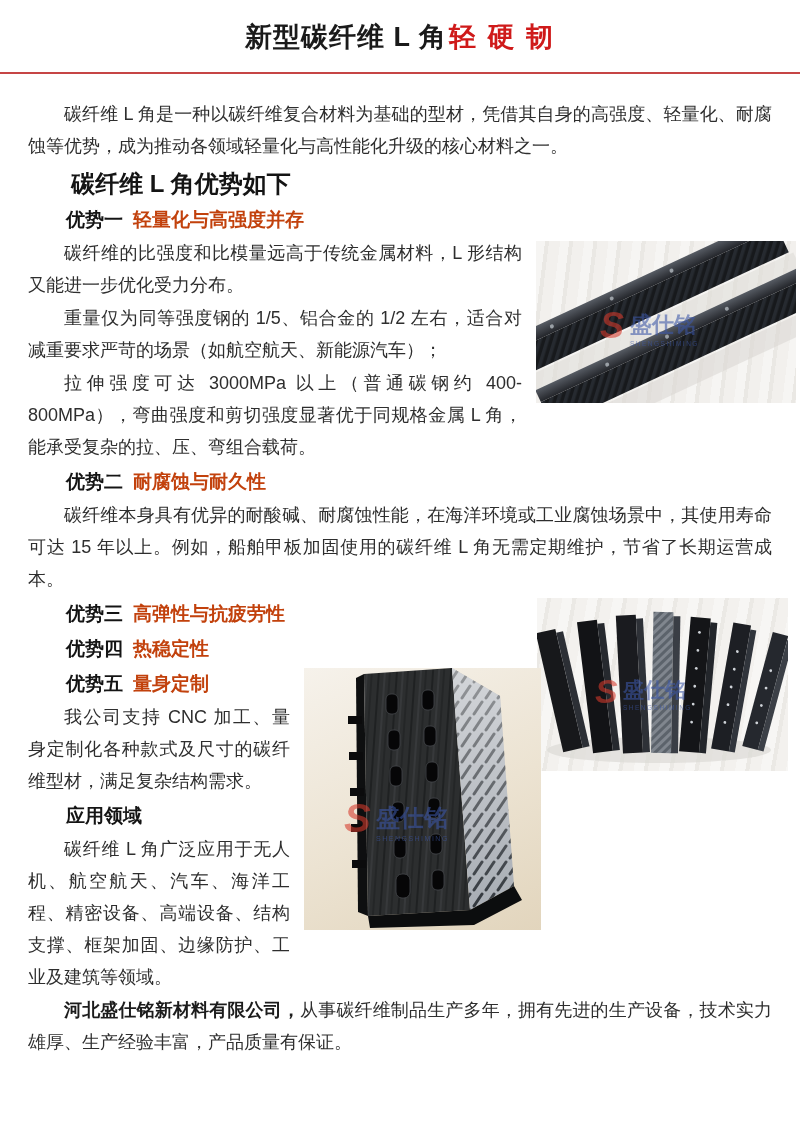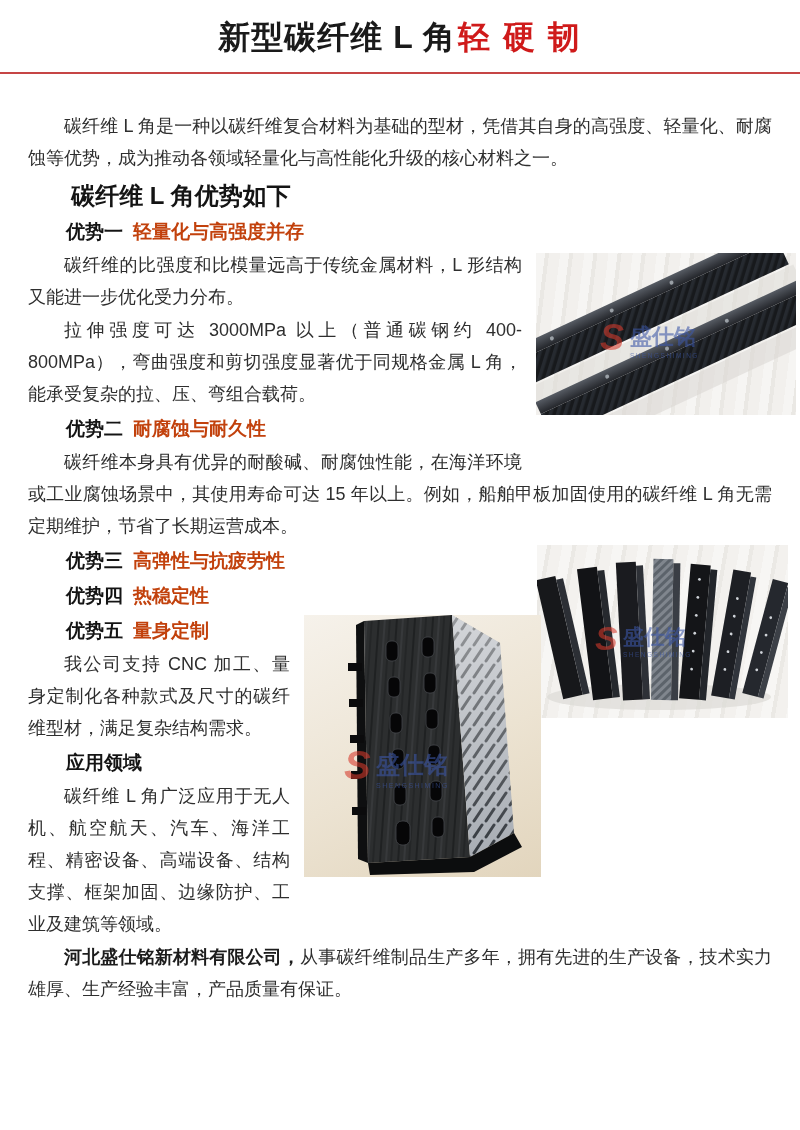"新型碳纤维 L 角轻 硬 韧" h1.title { font-size: 32px -> 27px }
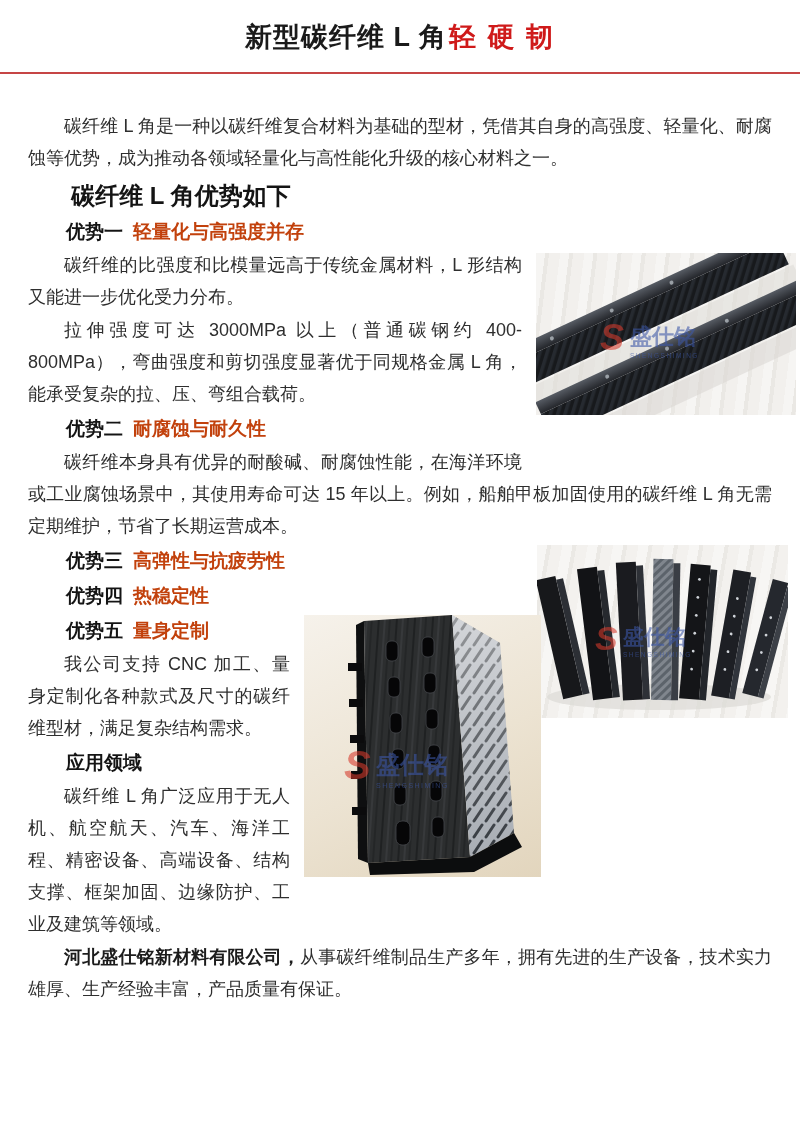"碳纤维 L" .intro { margin-top: 36px -> 24px }
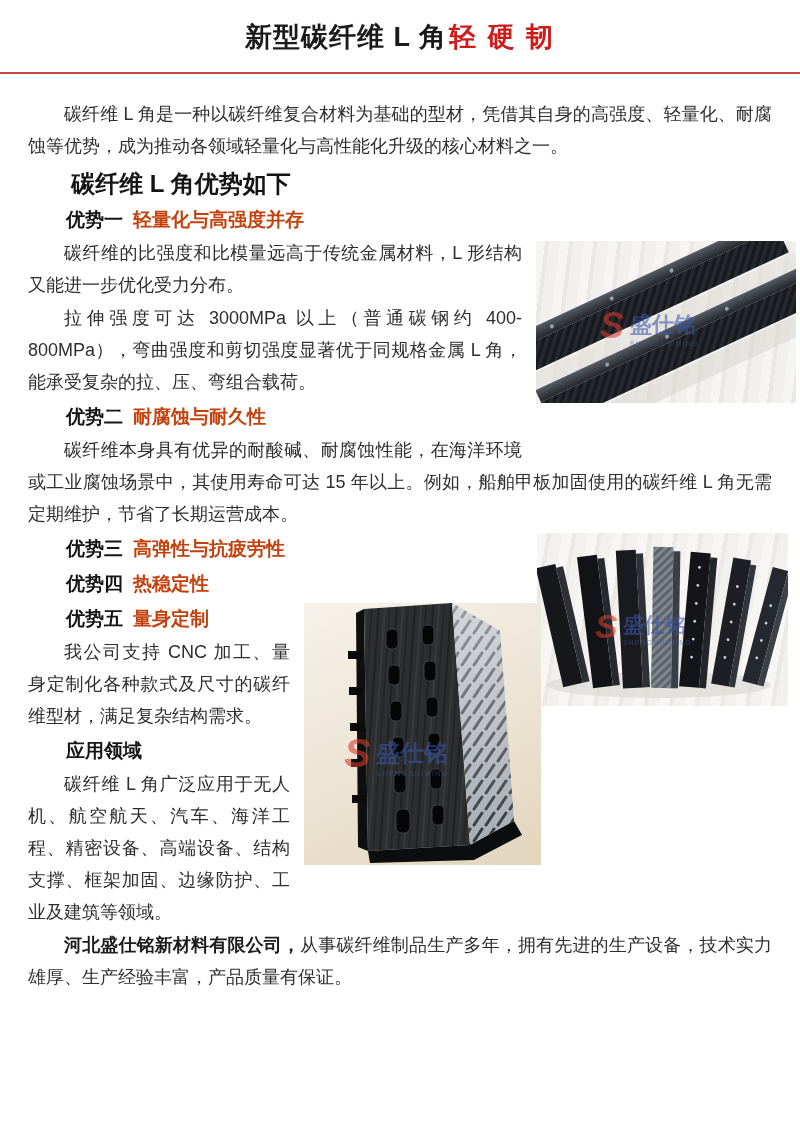"重量仅为同等强度钢的 1/5、铝合金的 1/2" p.body-p { html: none -> <p>重量仅为同等强度钢的 1/5、铝合金的 1/2 左右，适合对减重要求严苛的场景（如航空航天、新能源汽车）；</p> }
